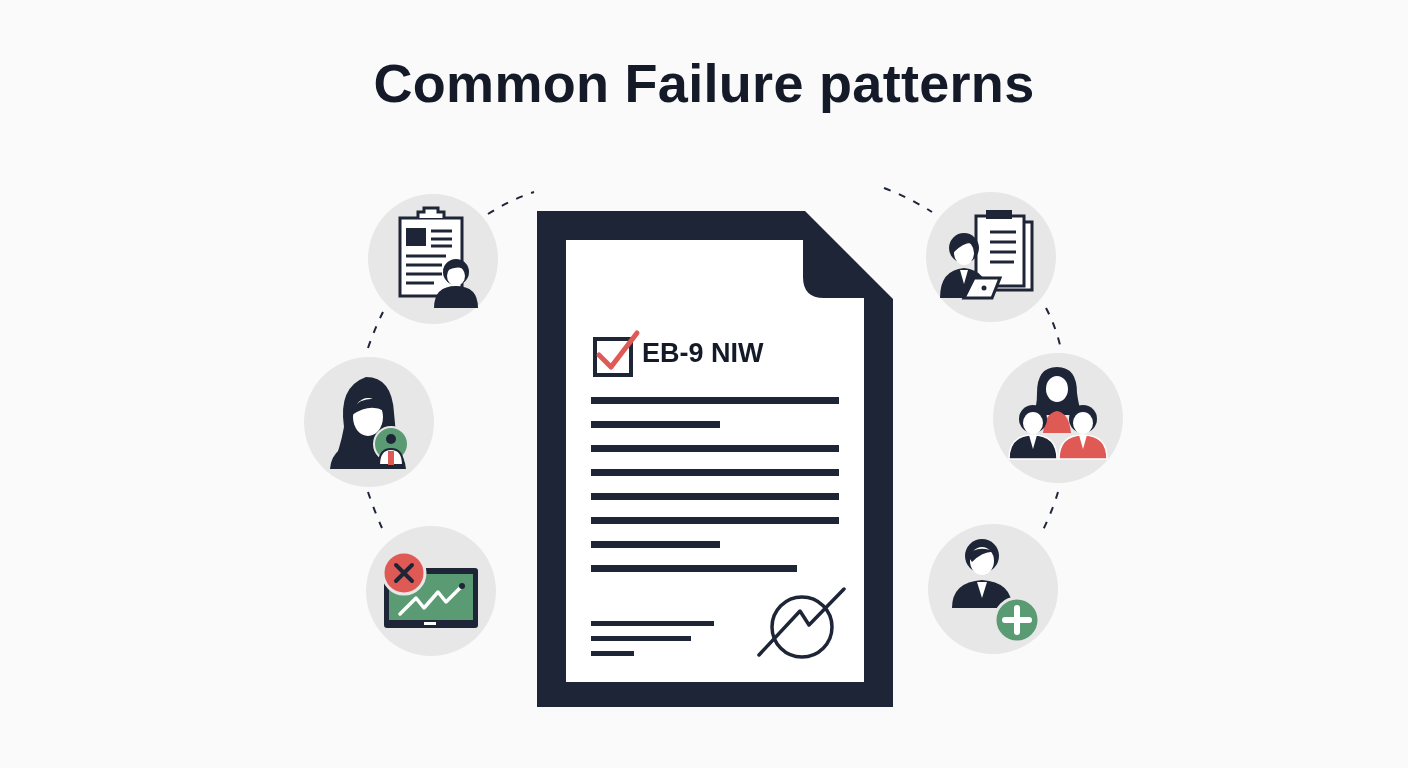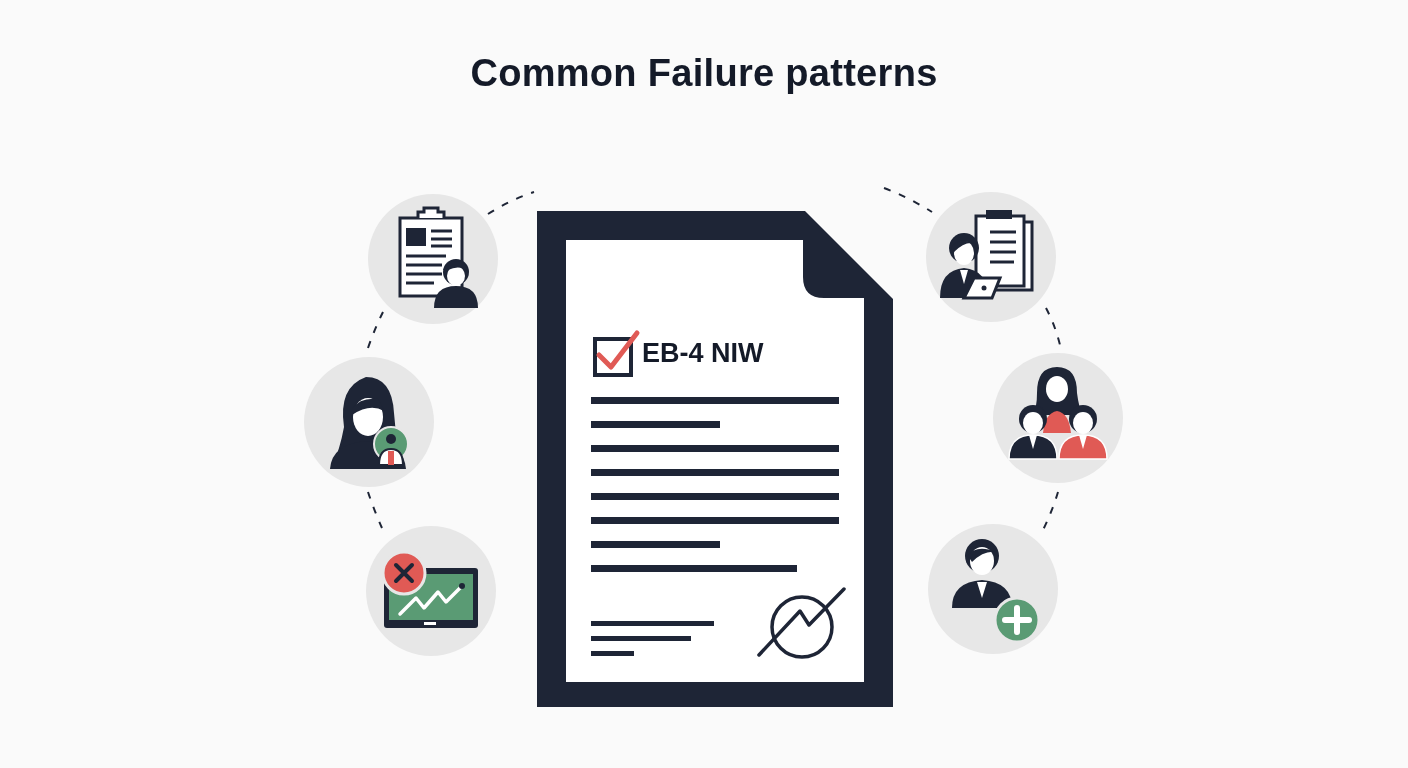"Common Failure patterns" .title { font-size: 38px -> 54px }
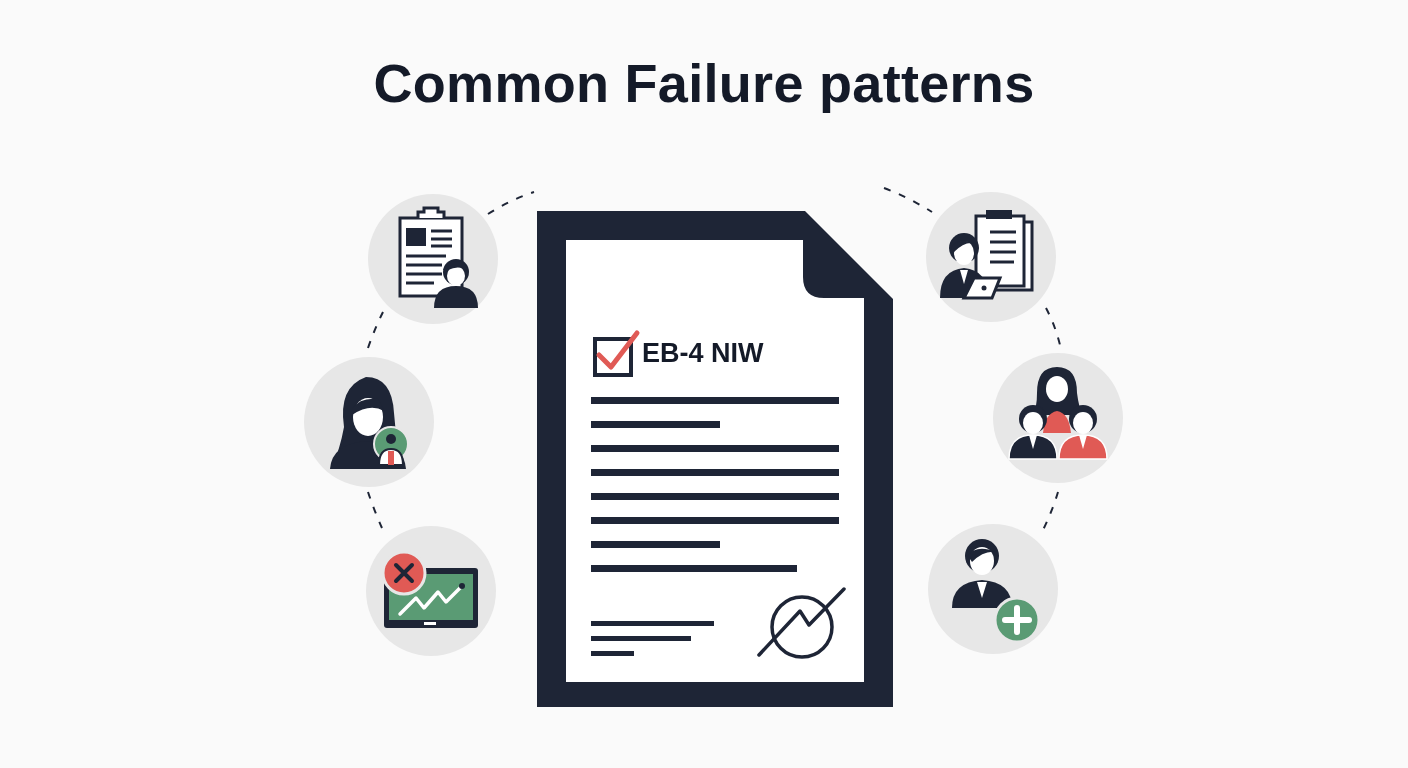"EB-4 NIW" div.doc-label { text: EB-4 -> EB-9 }
